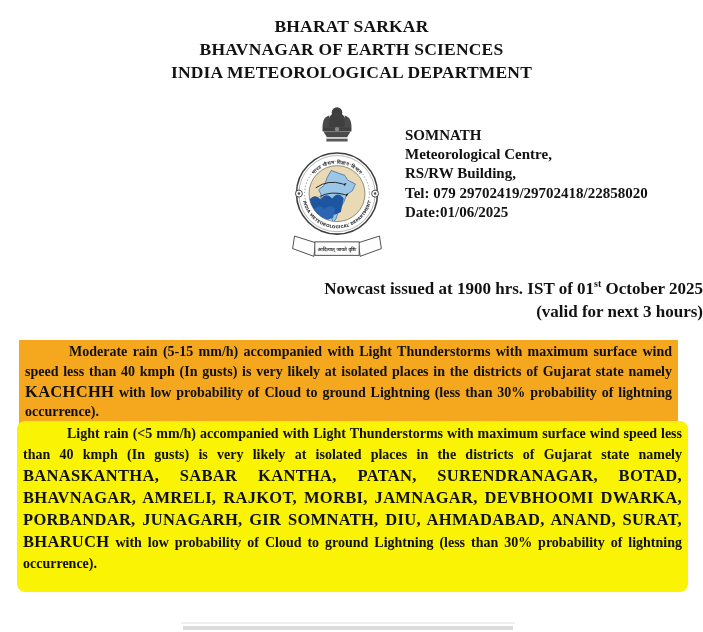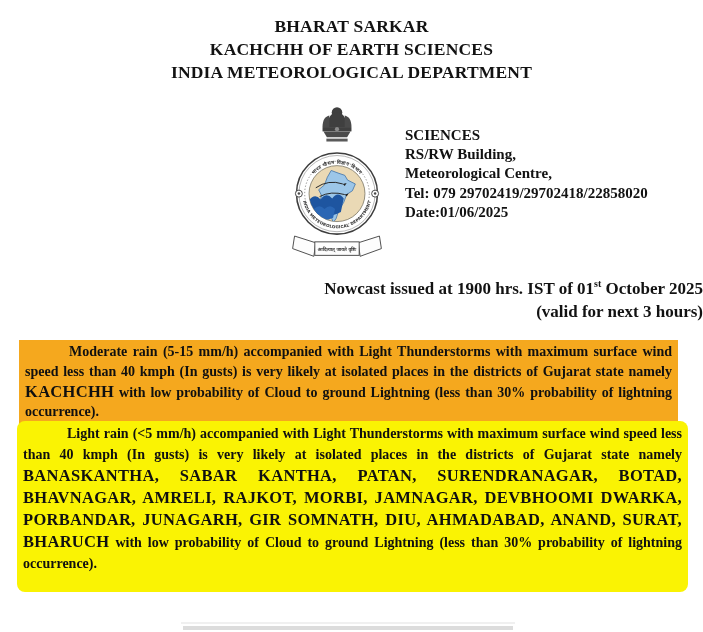"KACHCHH OF EARTH SCIENCES" div { text: KACHCHH -> BHAVNAGAR }
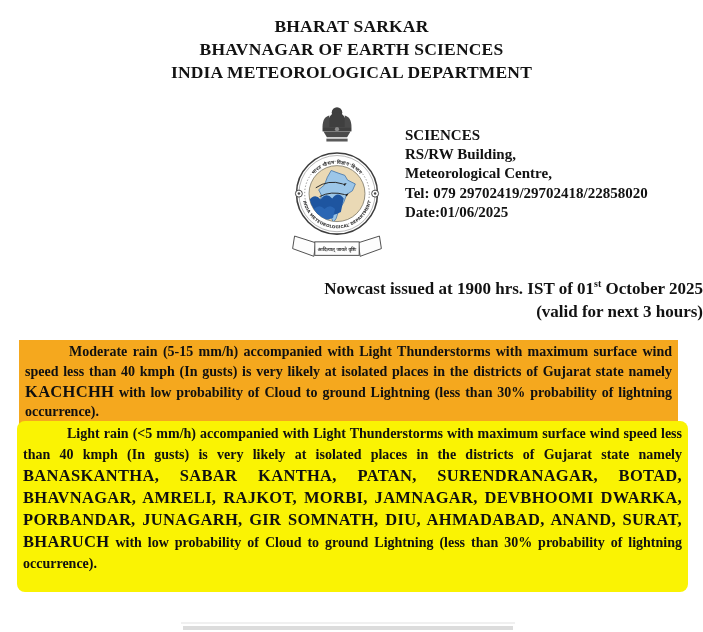"SCIENCES" div { text: SCIENCES -> SOMNATH }
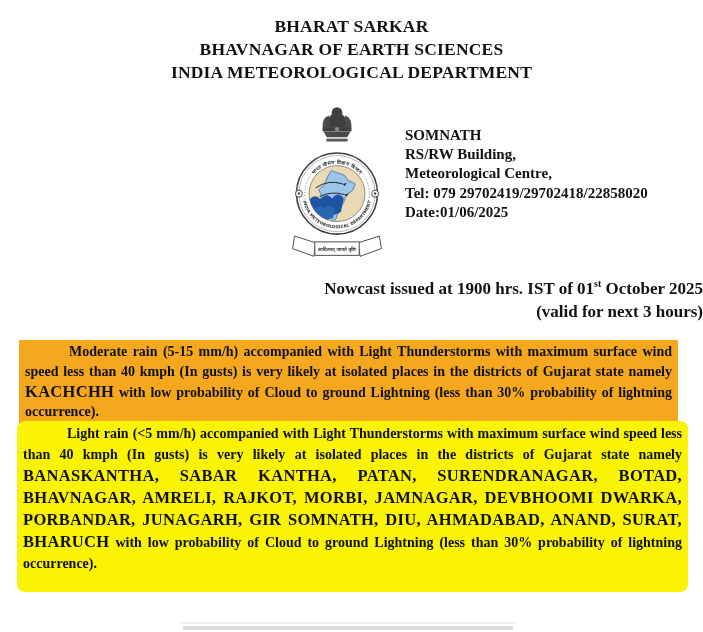"RS/RW Building," div { order: before "Meteorological Centre," -> after "Meteorological Centre," }
